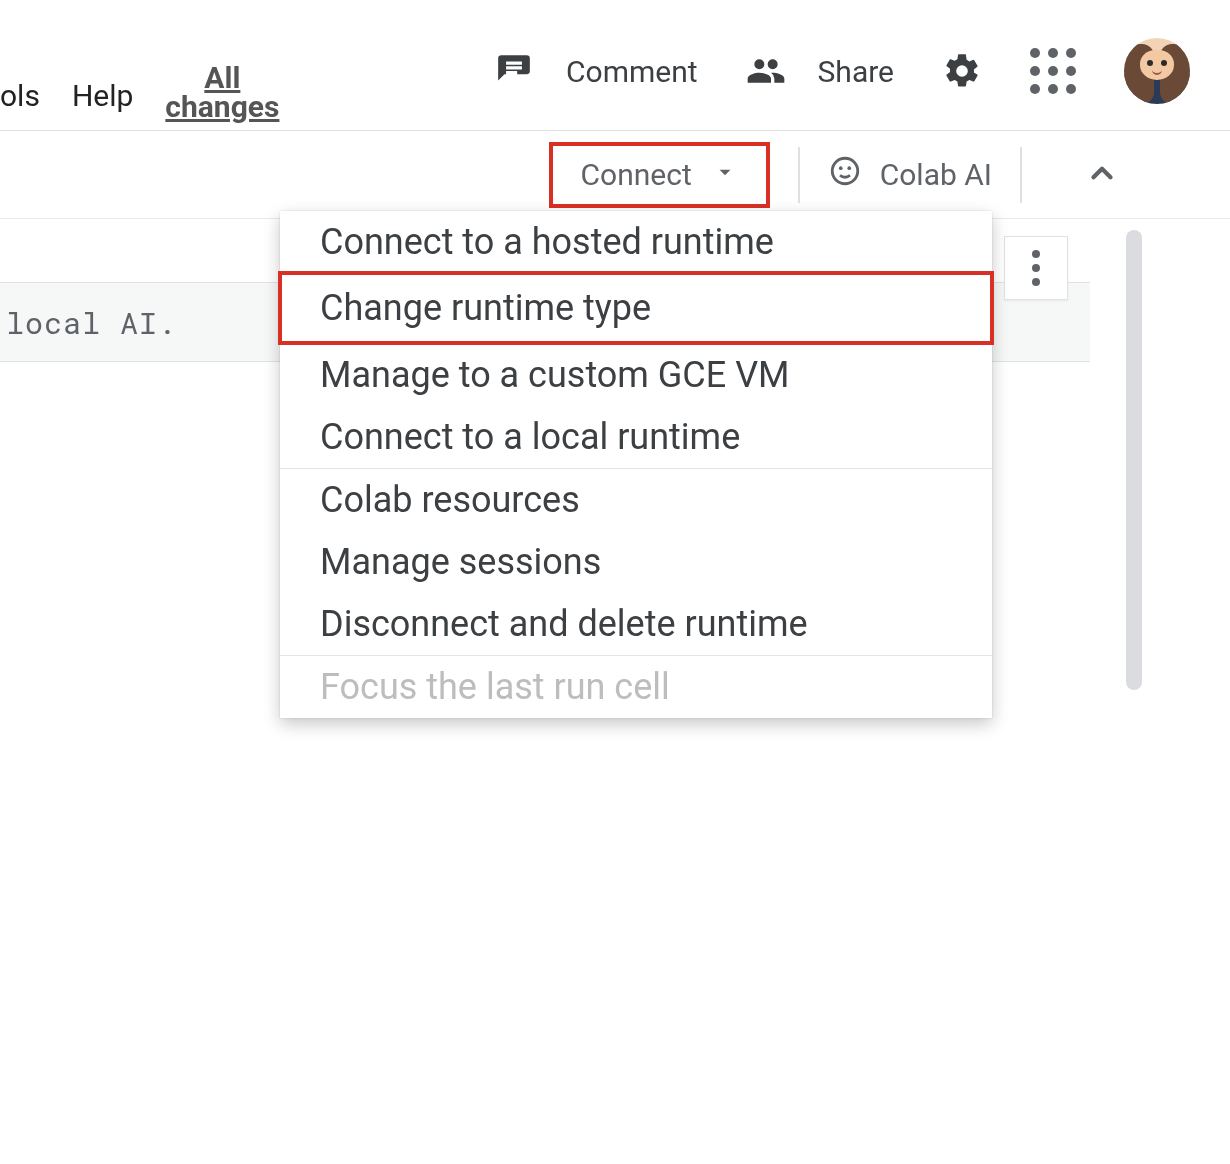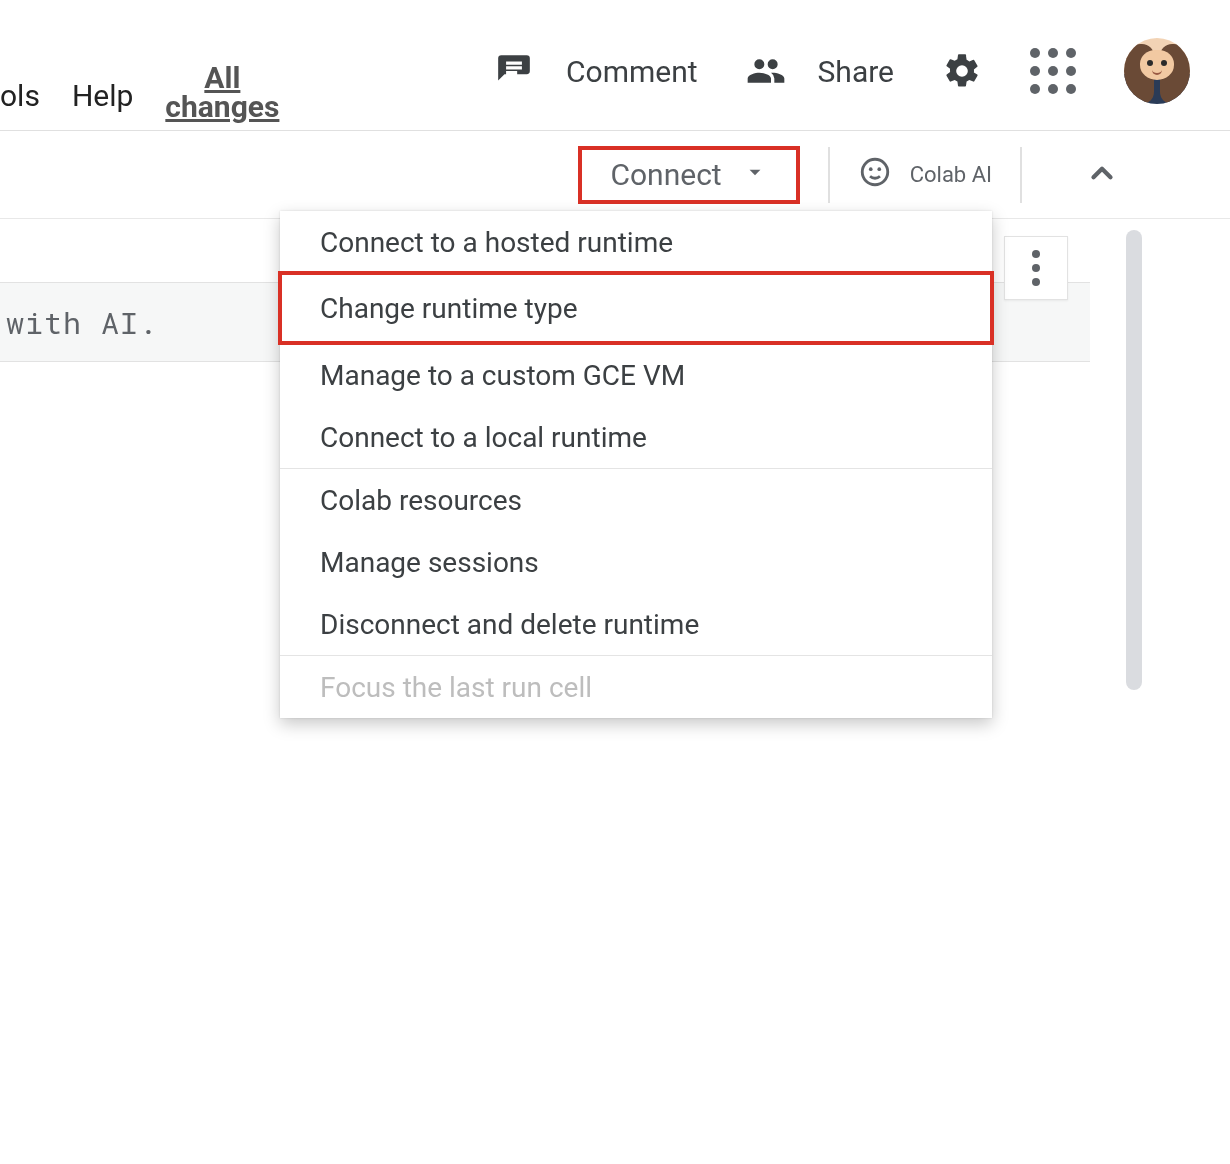"Connect" .connect-wrap { height: 58px -> 66px }
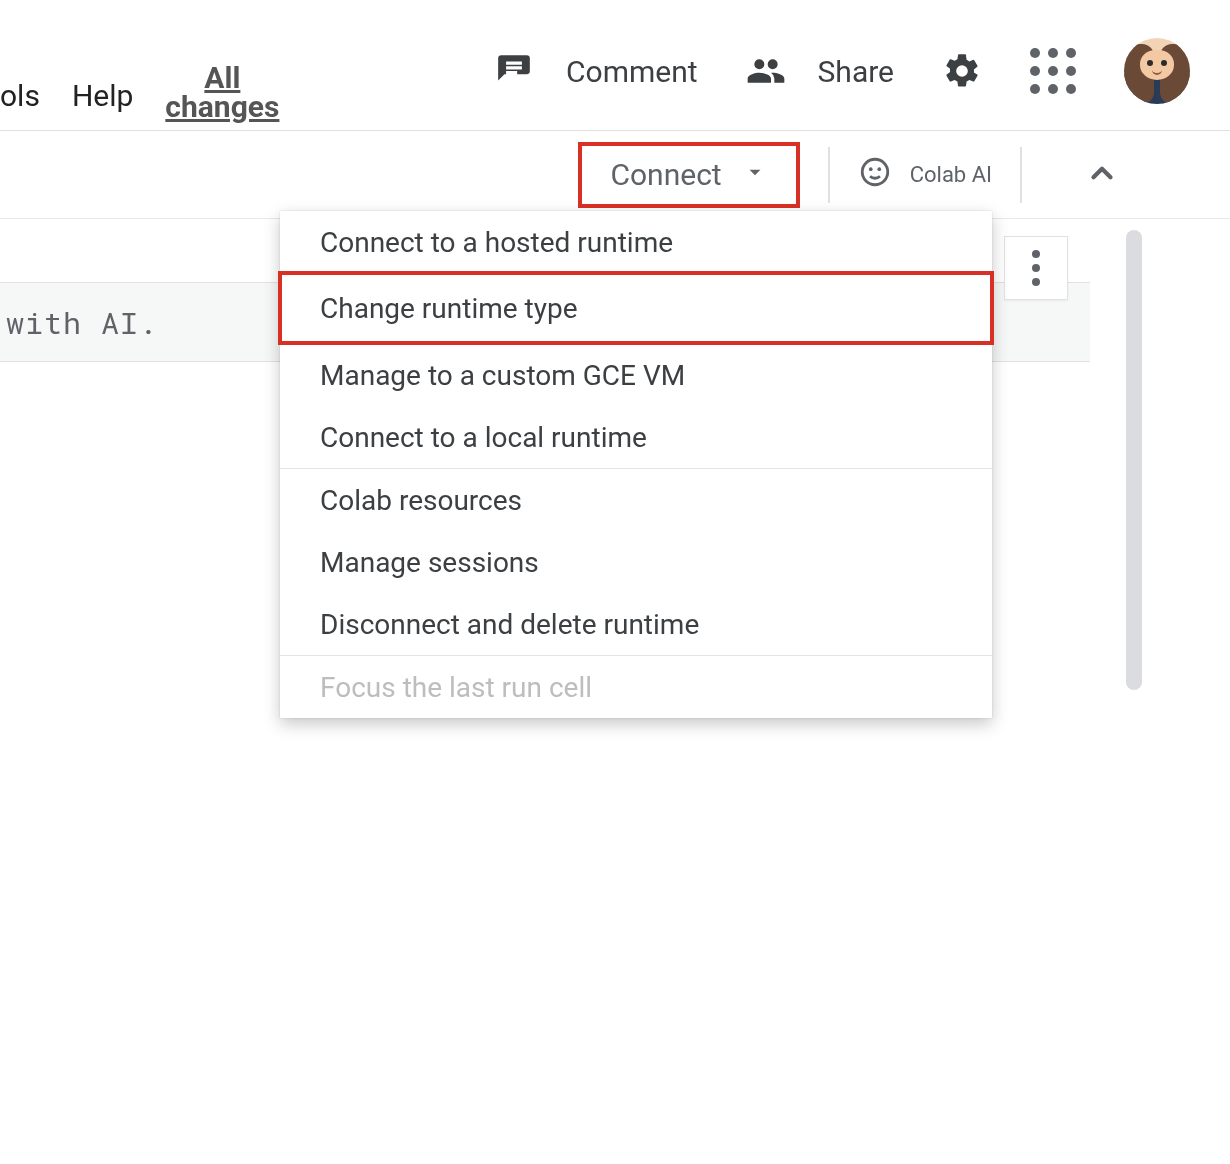"Colab AI" .colab-ai { font-size: 22px -> 30px }
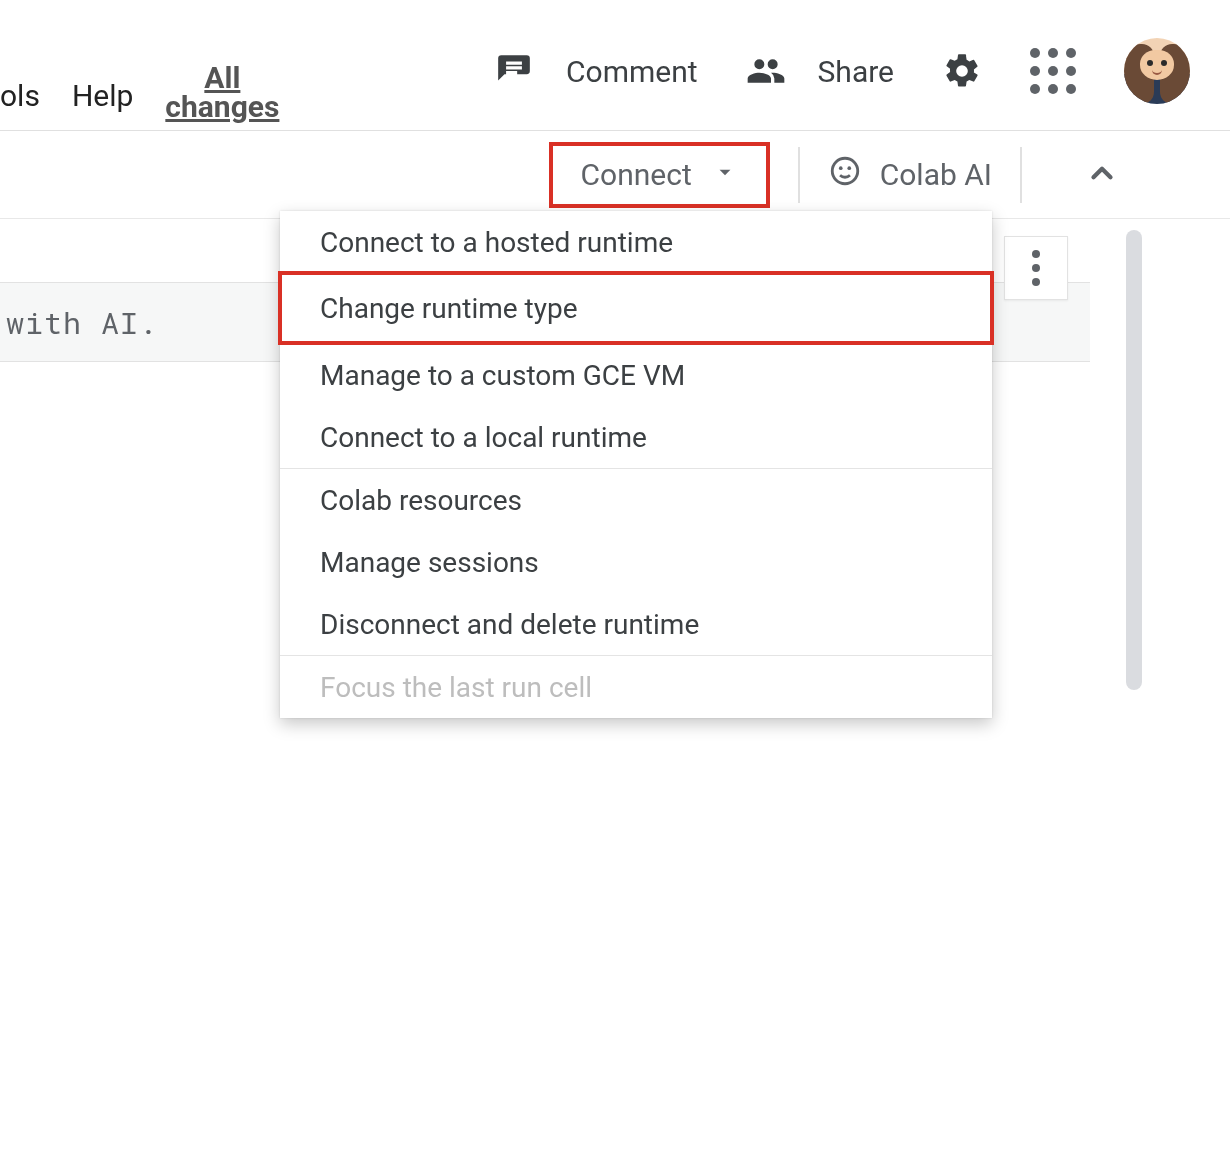"Connect to a hosted runtime" .menu { font-size: 28px -> 36px }
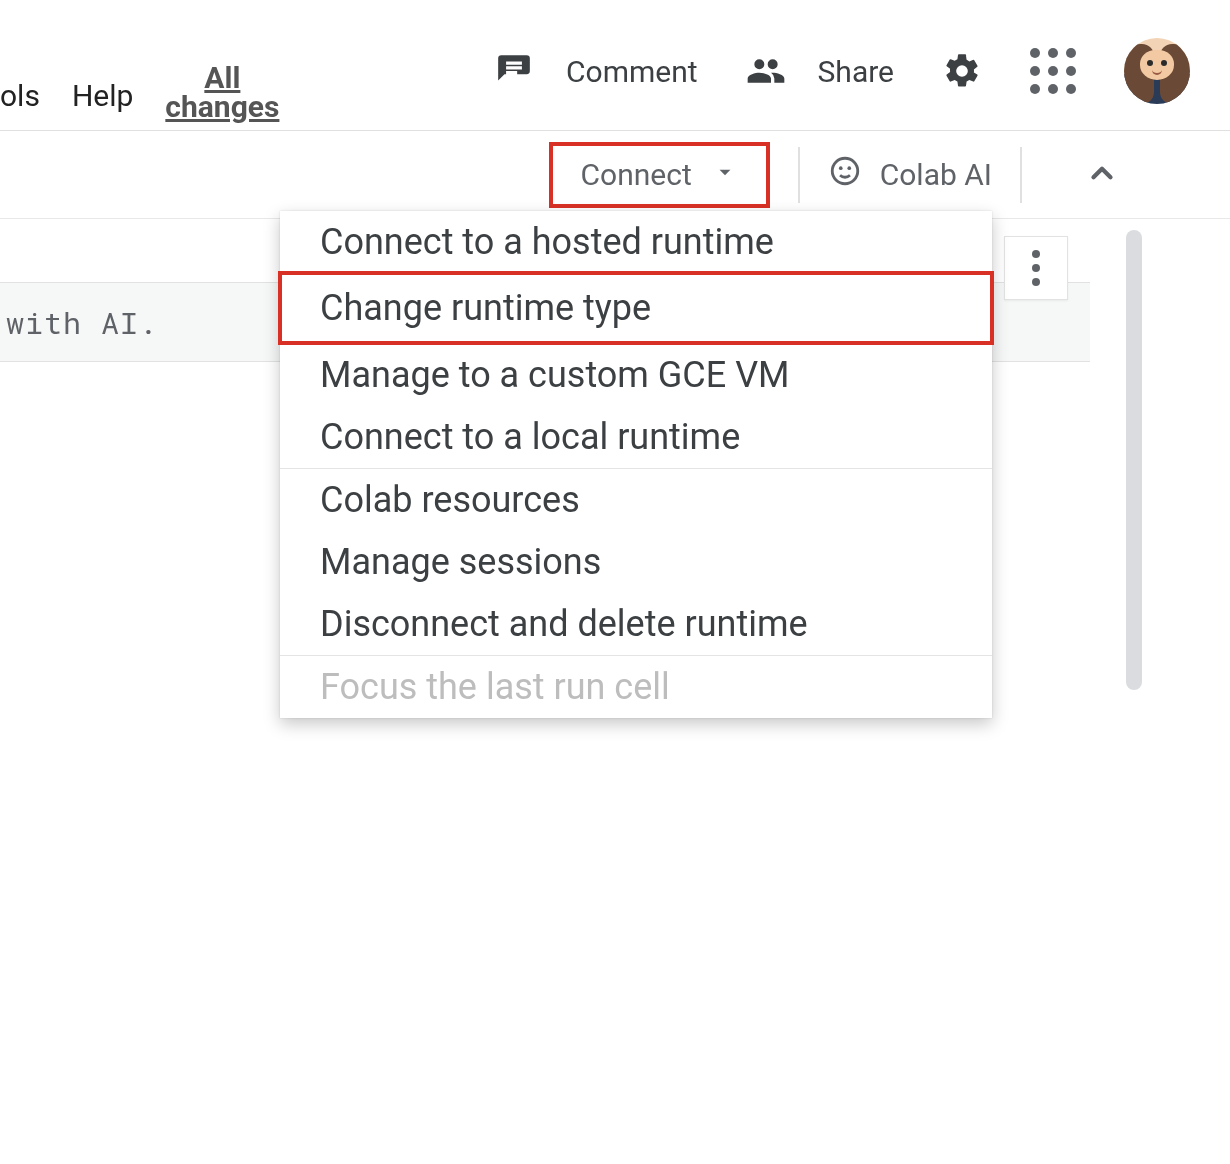"with AI." span { text: with -> local }
